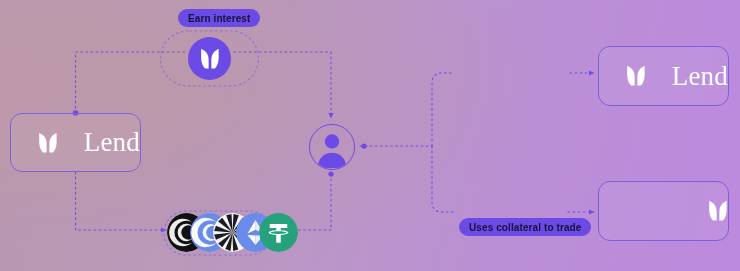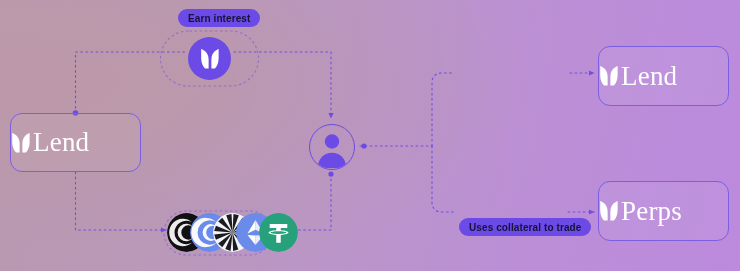"Lend" .product-card { gap: 2px -> 26px; justify-content: flex-start -> flex-end }
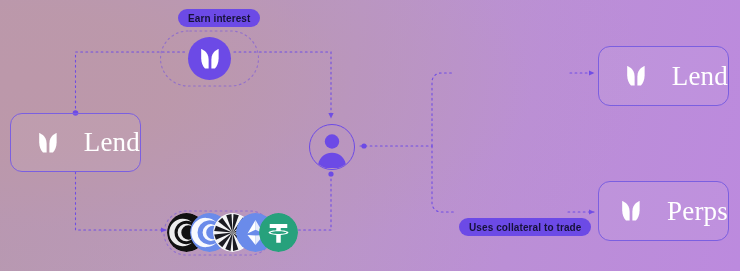"Perps" span.brand-text { html: <span>Perps</span> -> none }
